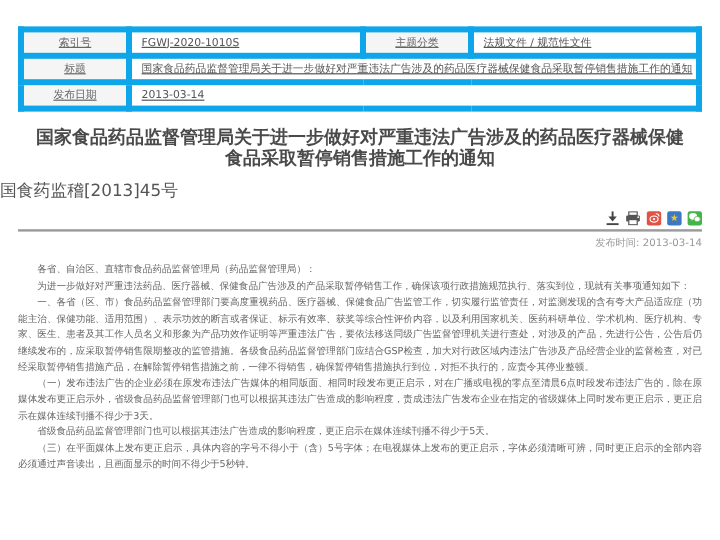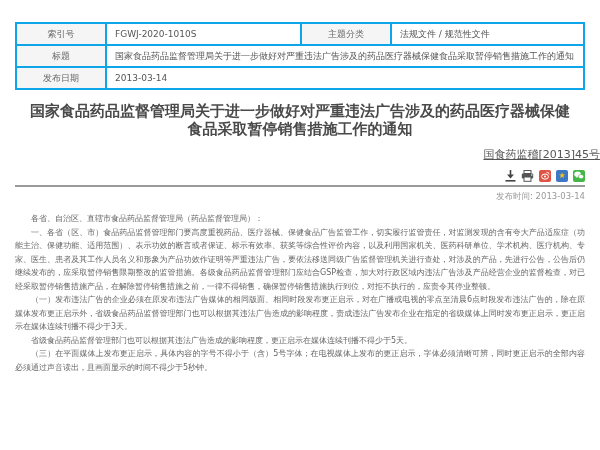"索引号" table.info-table td { border: 2px solid #0ea5e9 -> 5px solid #0ea5e9; text-decoration: none -> underline }
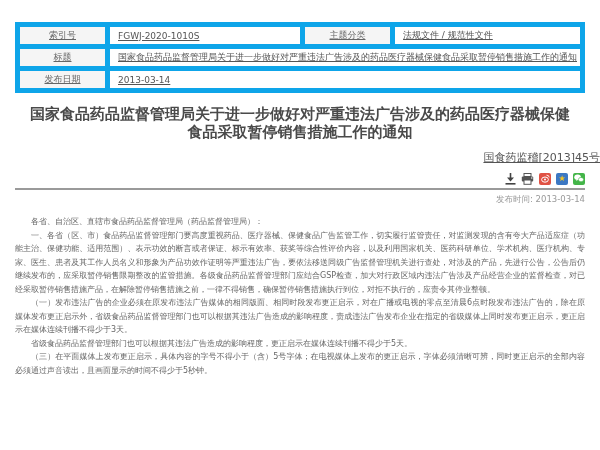"国食药监稽[2013]45号" .doc-number { font-size: 11px -> 14px; text-align: right -> left; text-decoration: underline -> none }
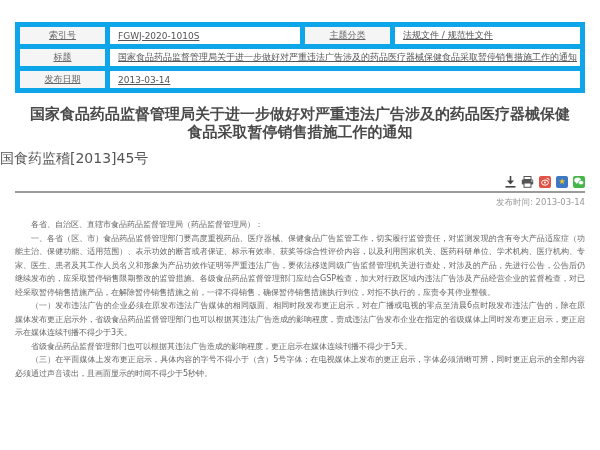"为进一步做好对严重违法药品、医疗器械、保健食品广告涉及的产品采取暂停销售工作，确" p { html: none -> <p>为进一步做好对严重违法药品、医疗器械、保健食品广告涉及的产品采取暂停销售工作，确保该项行政措施规范执行、落实到位，现就有关事项通知如下：</p> }
